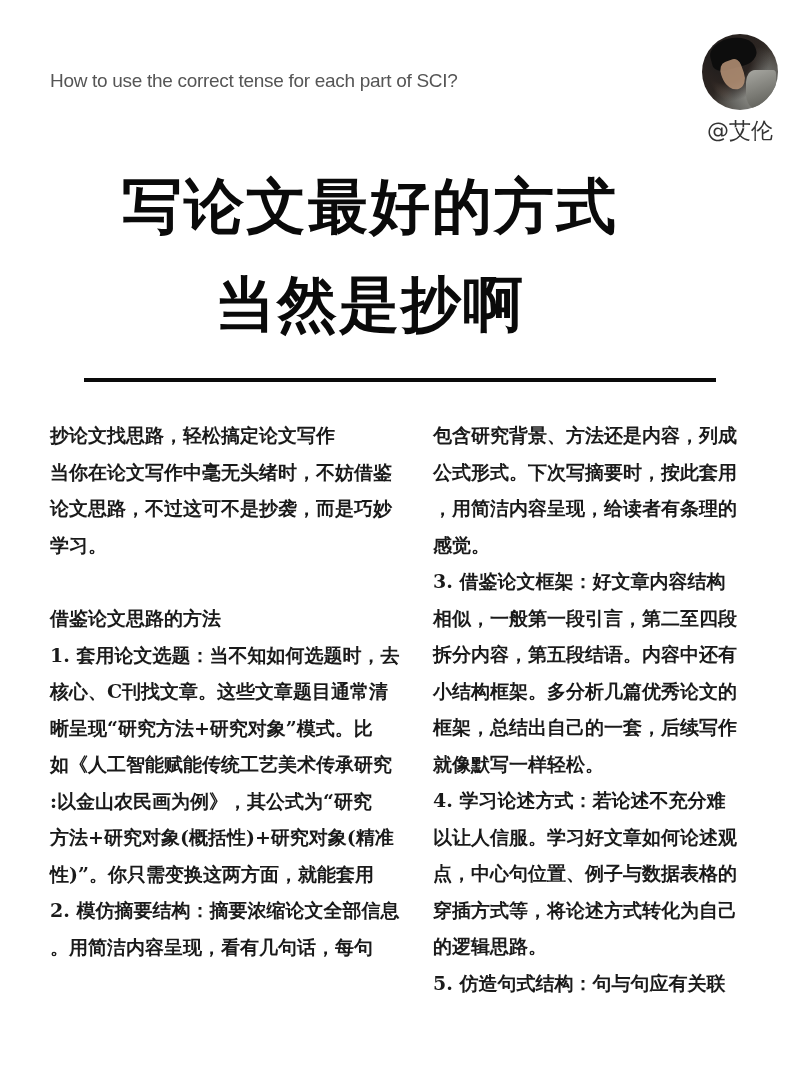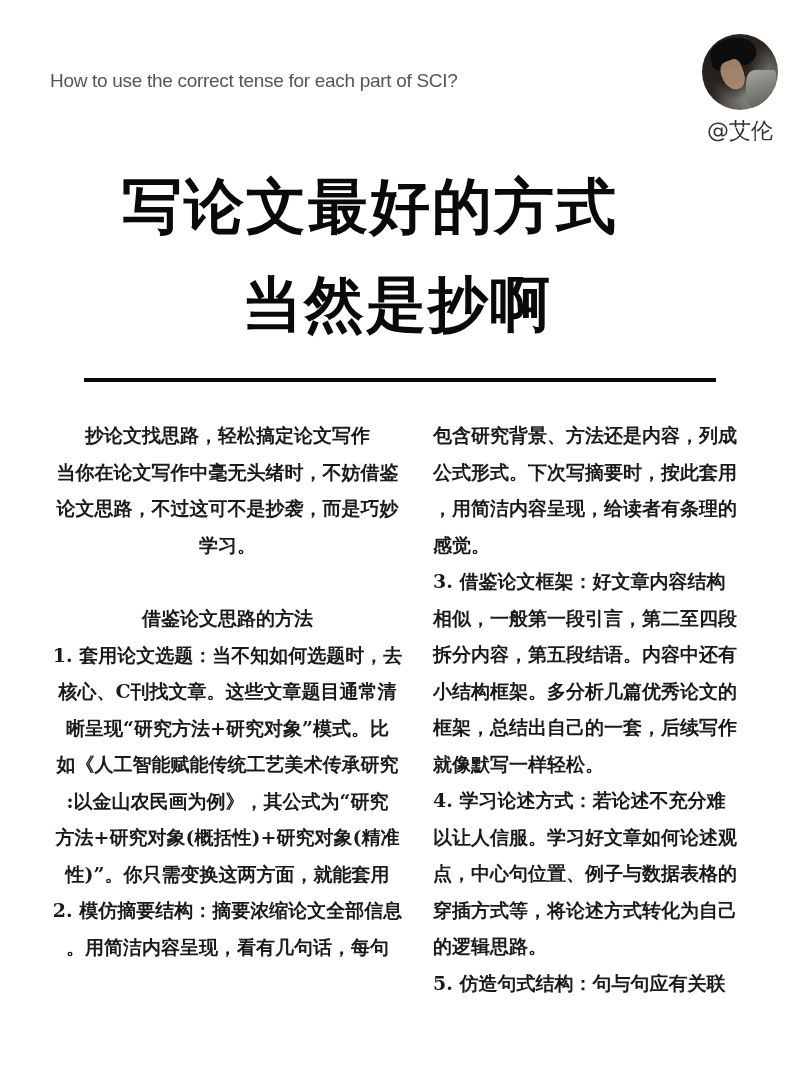"当然是抄啊" .headline.l2 { padding-left: 27px -> none }
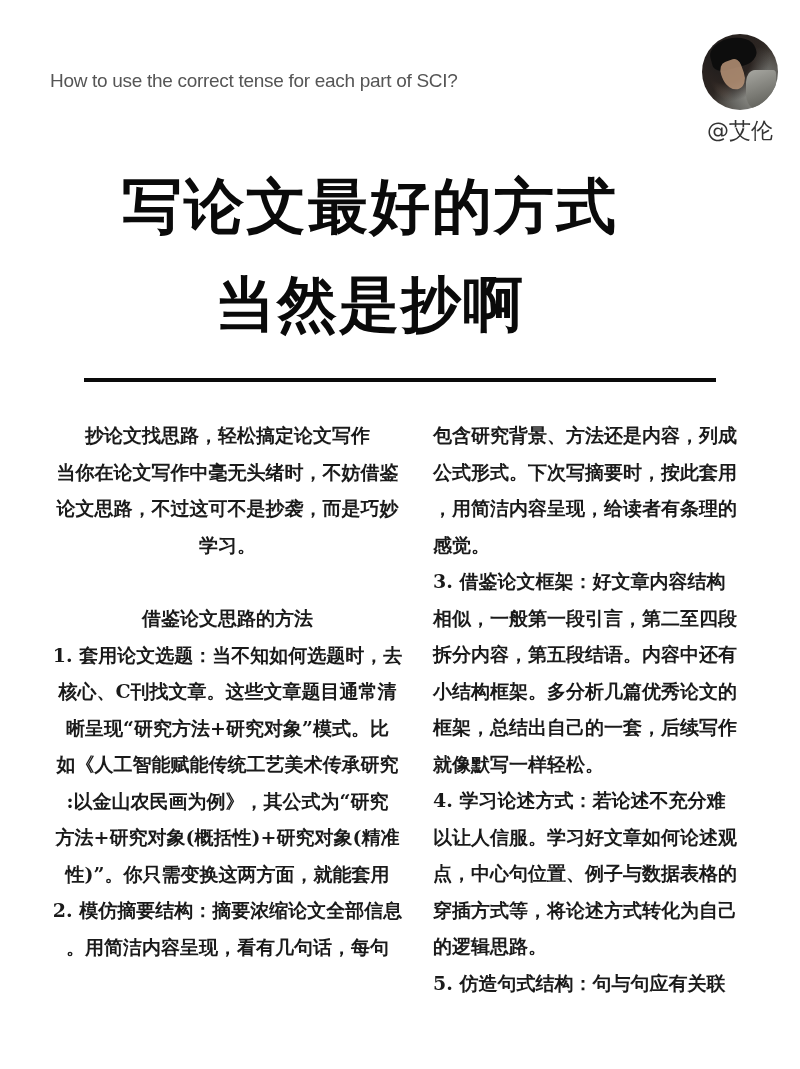"抄论文找思路，轻松搞定论文写作" .col.left { text-align: center -> none }
